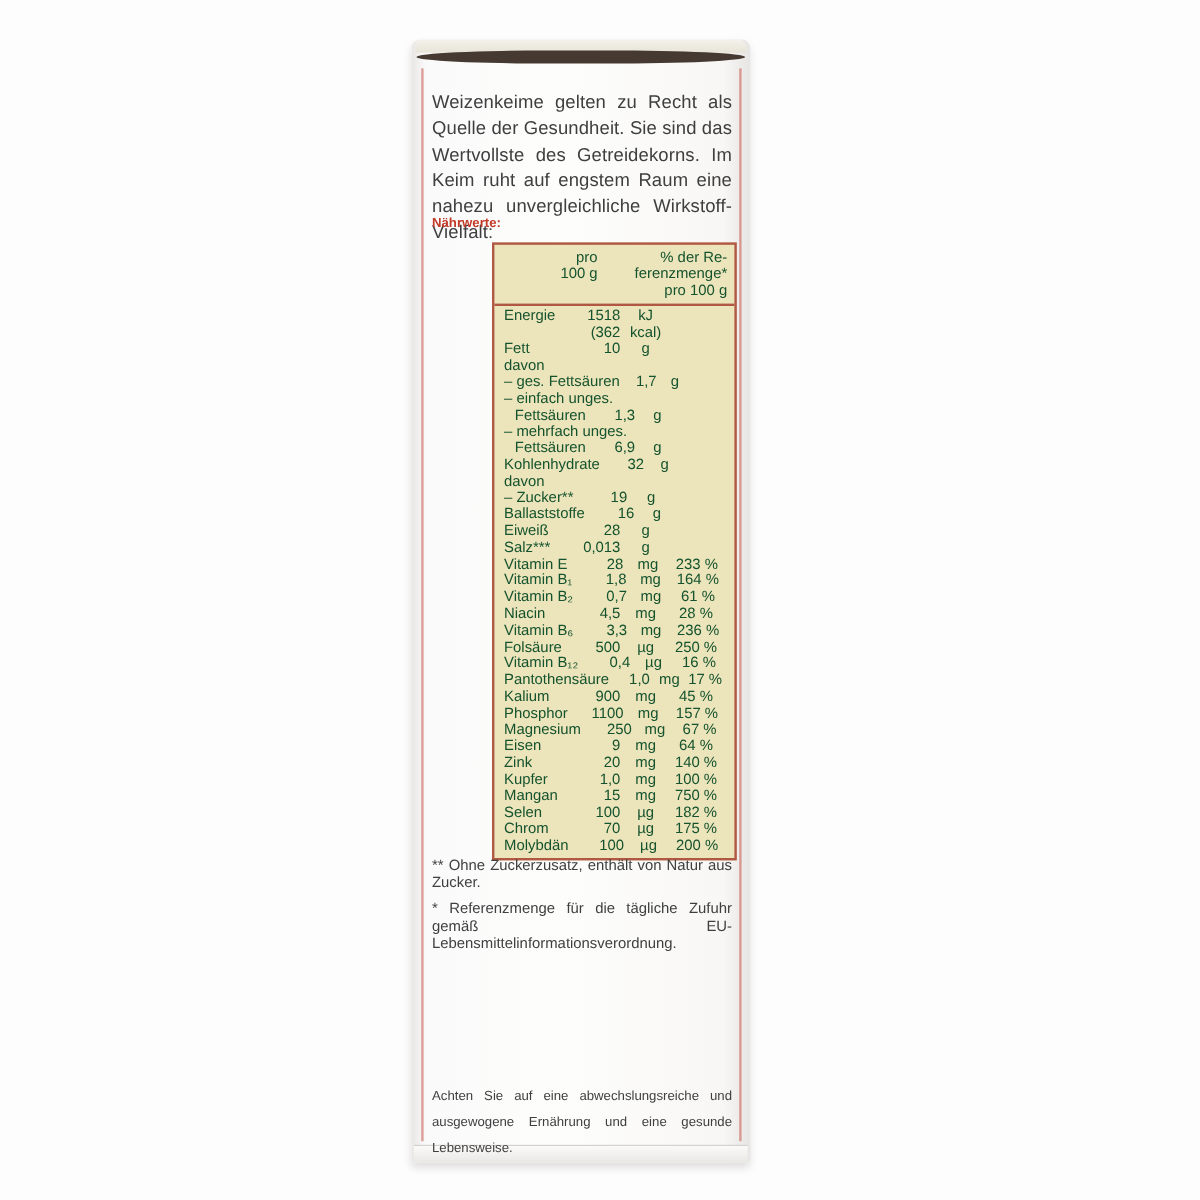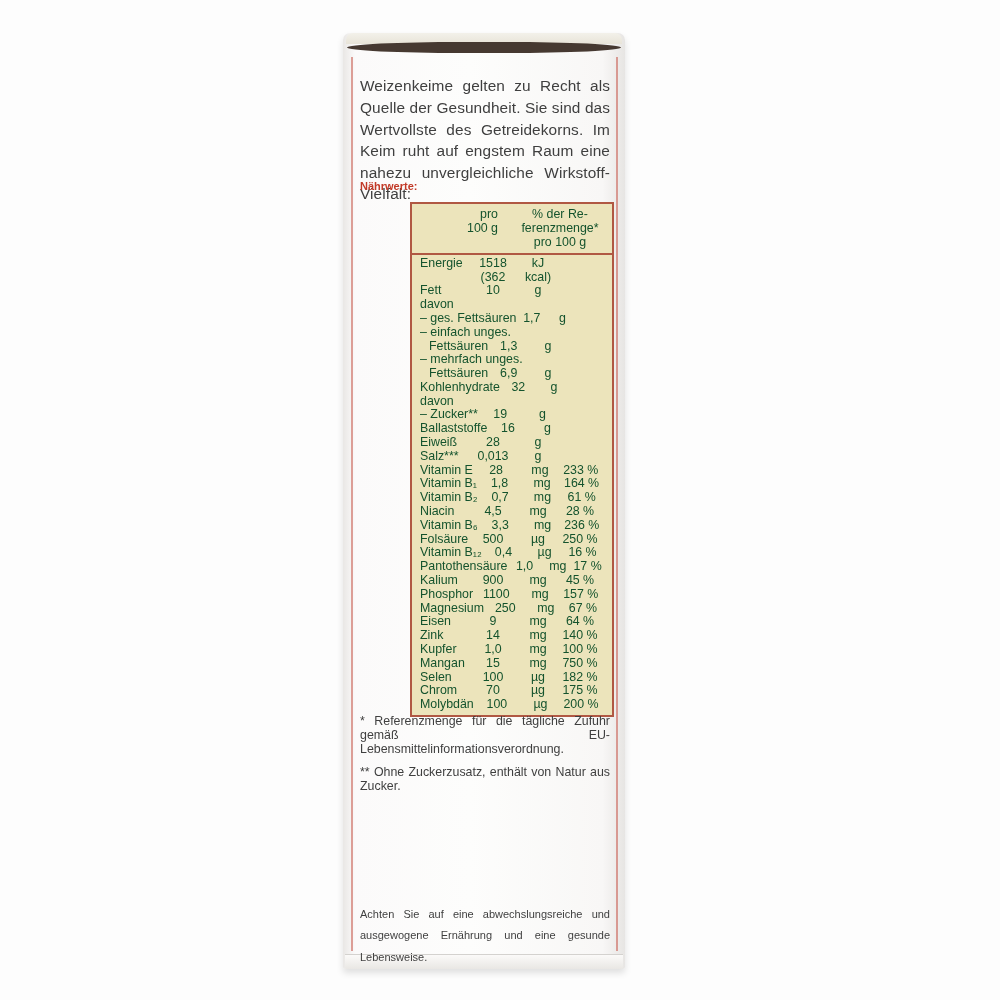"% der Re-" .nutr-header .h3 { text-align: center -> right }
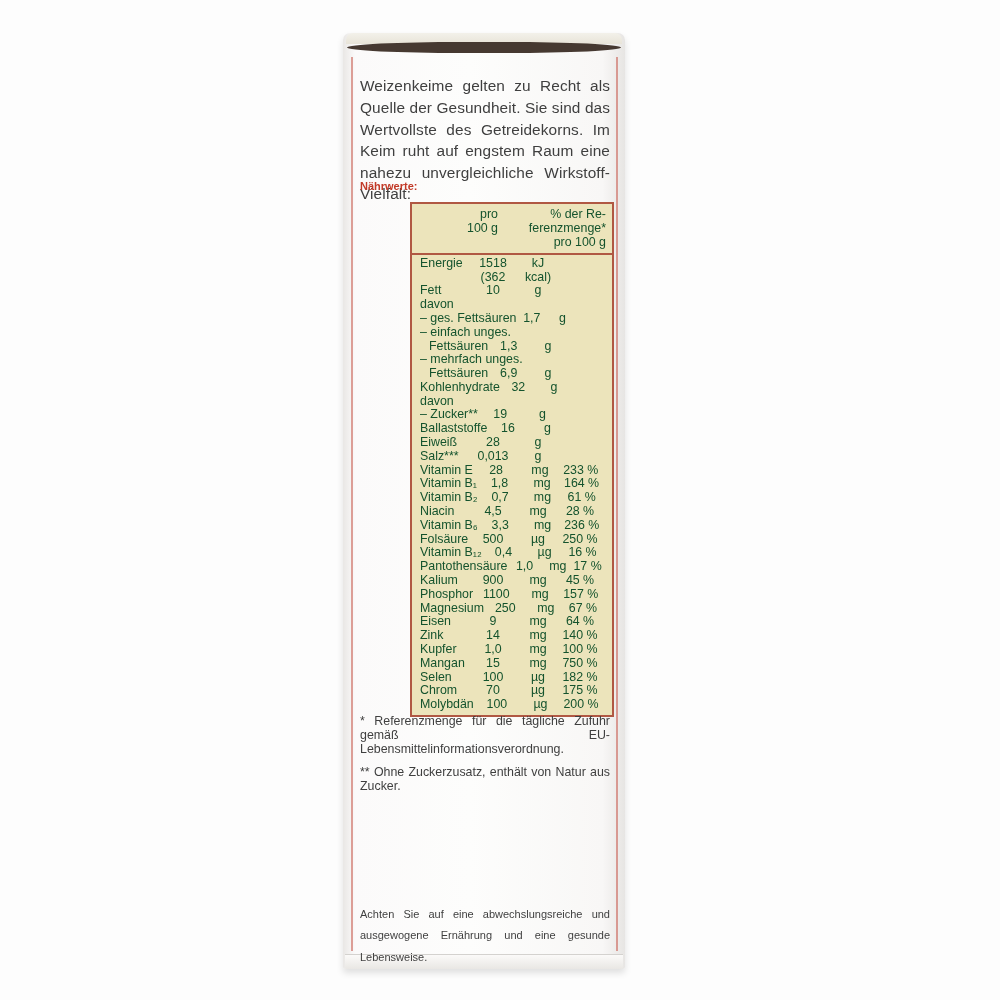"1518" .c-val { text-align: center -> right }
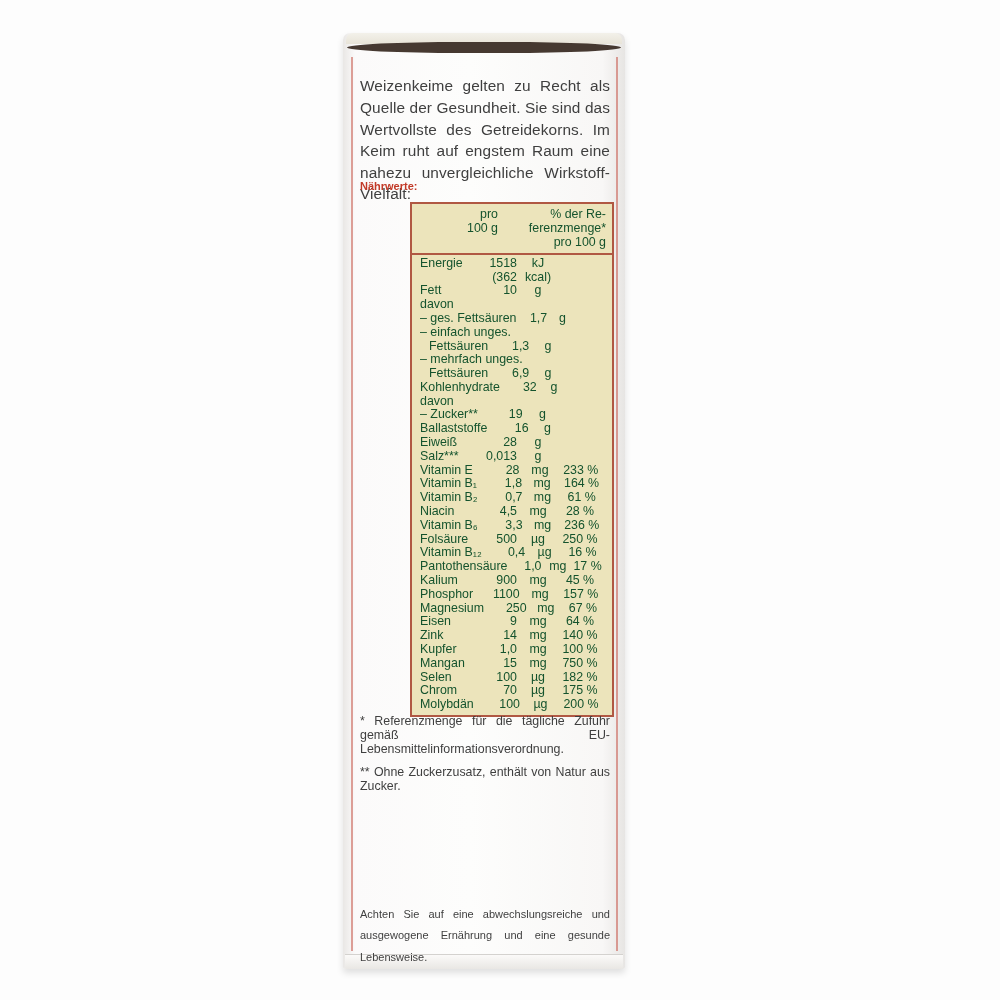"14" span.c-val { text: 14 -> 20 }
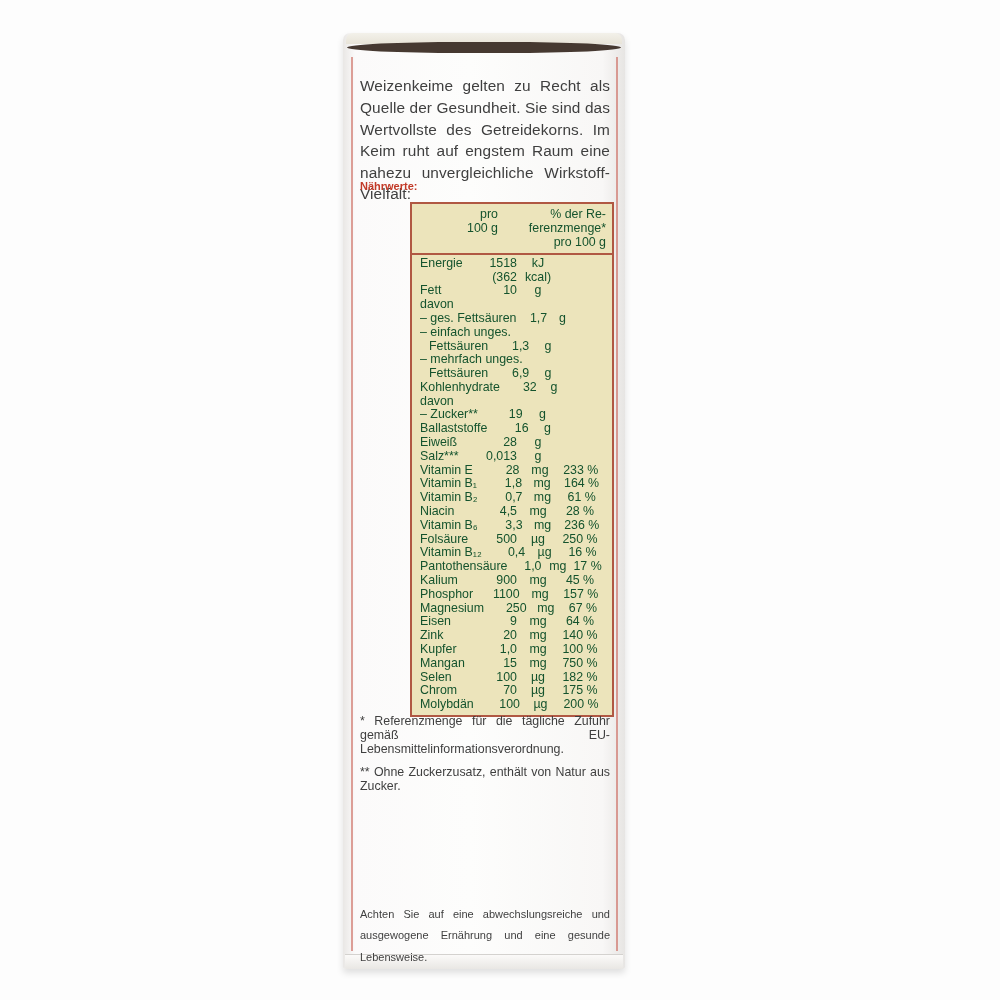"* Referenzmenge für die tägliche" p { order: before "** Ohne Zuckerzusatz, enthält von" -> after "** Ohne Zuckerzusatz, enthält von" }
